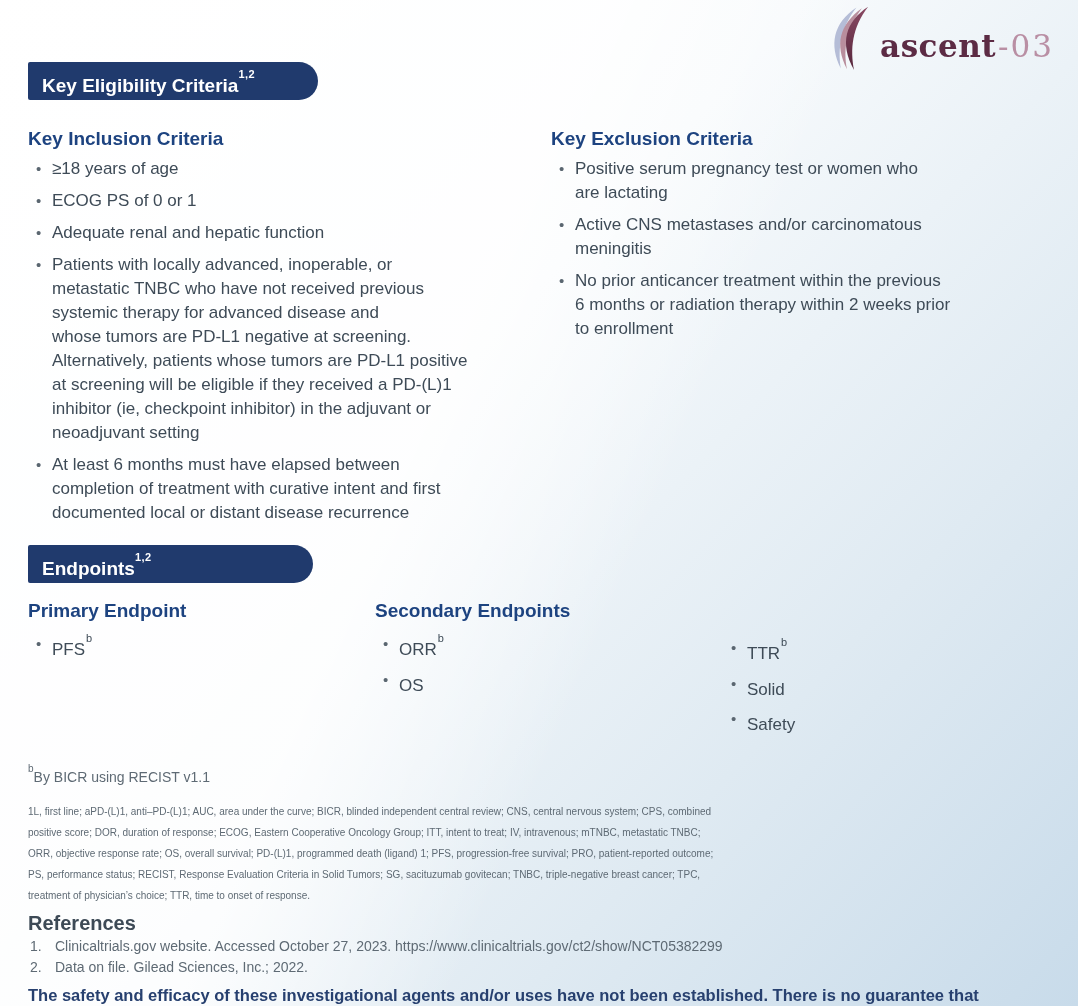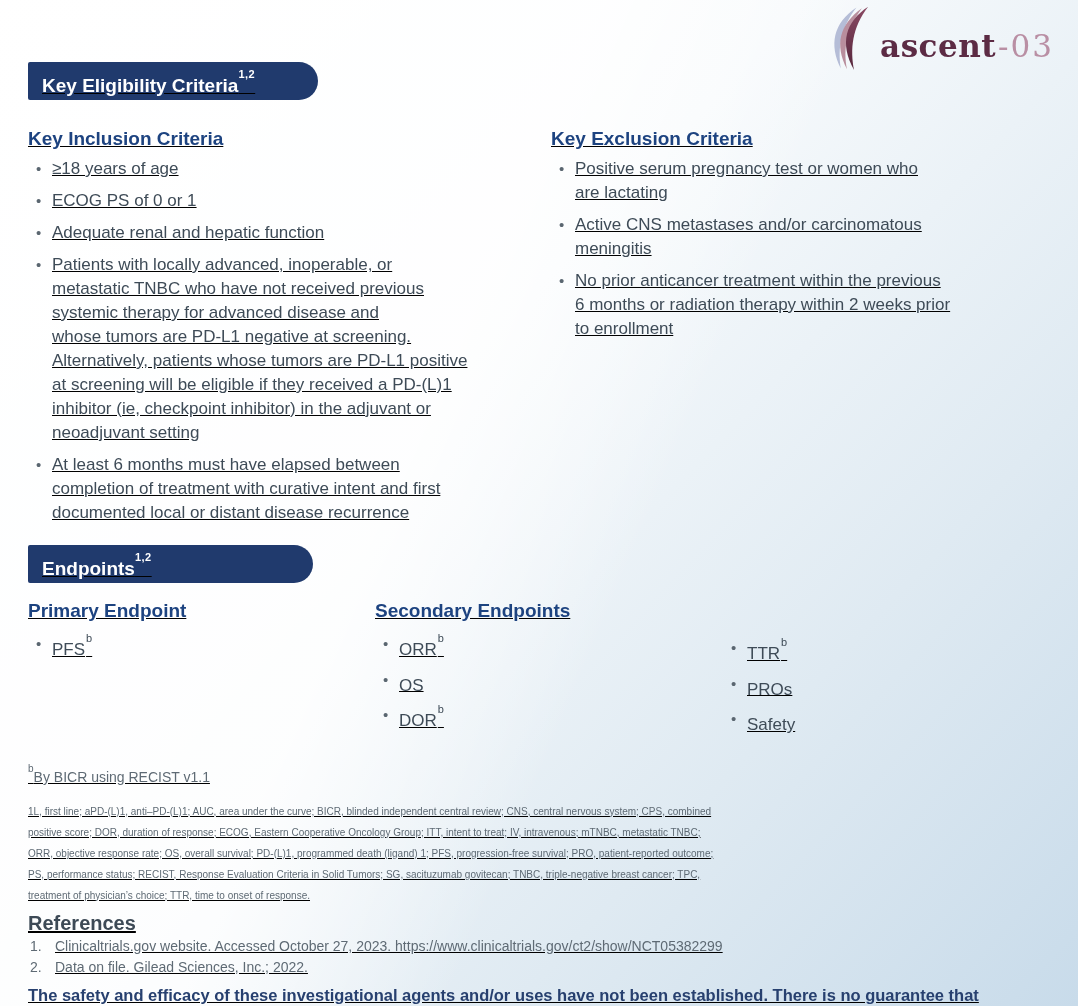"ascent-03" .content { text-decoration: underline -> none }
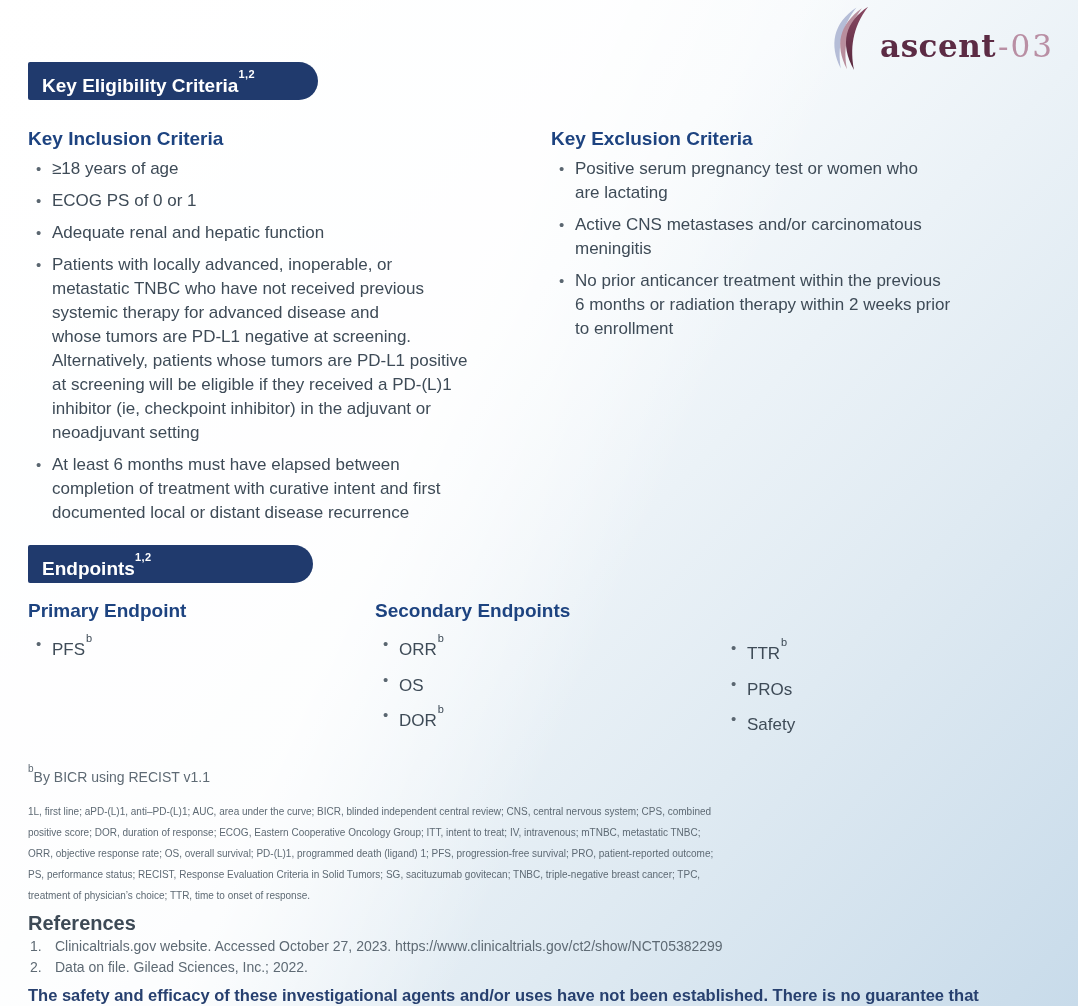"PROs" span { text: PROs -> Solid }
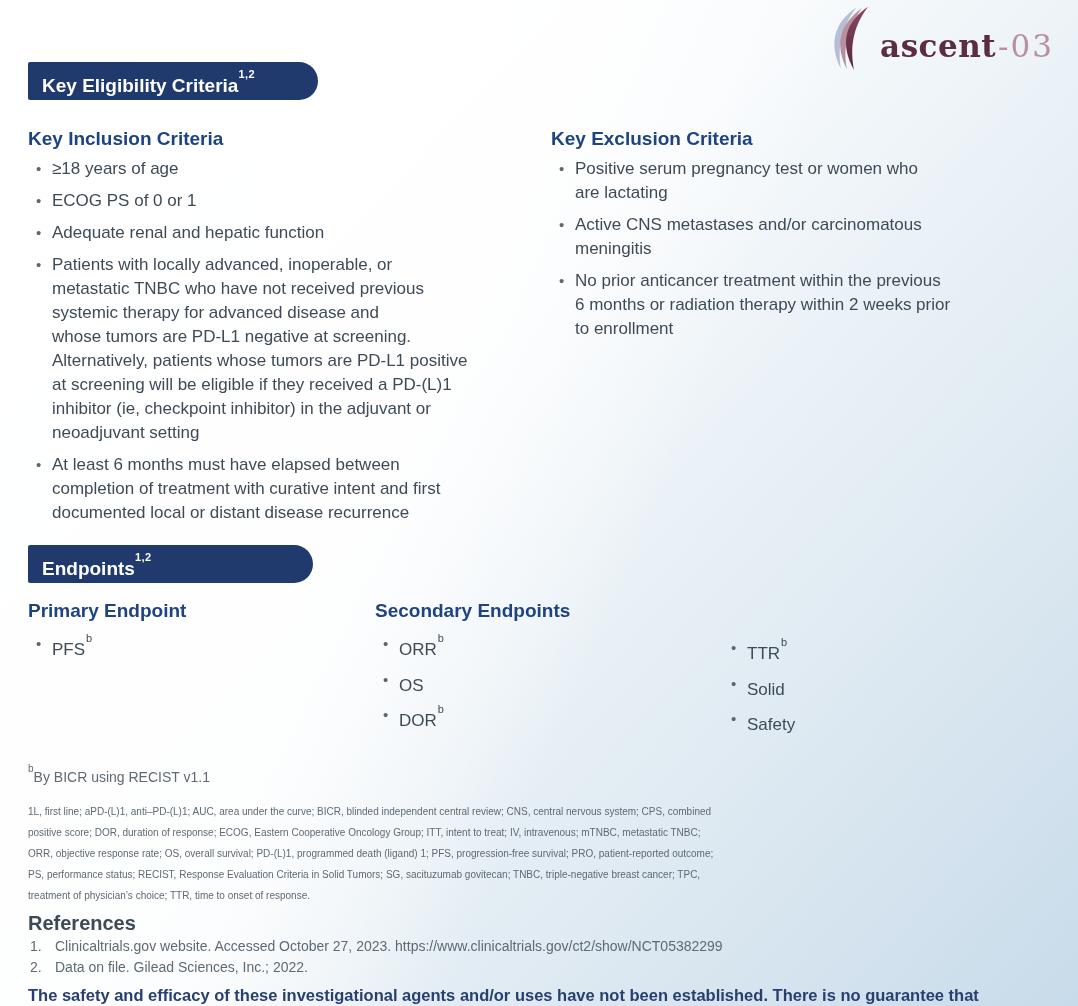"DORb" li { html: <li><span>DOR</span><sup>b</sup></li> -> none }
